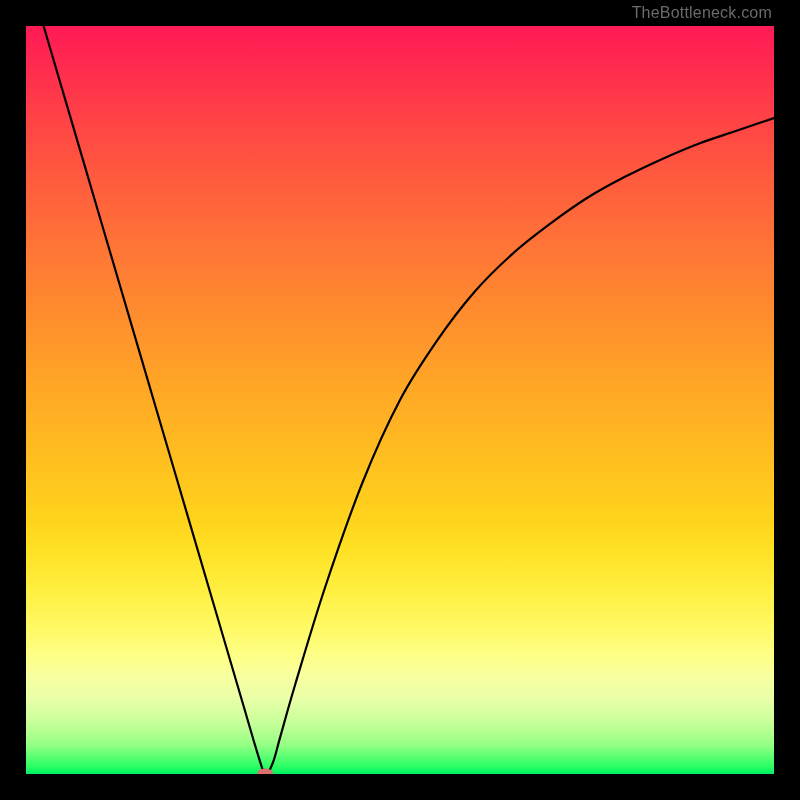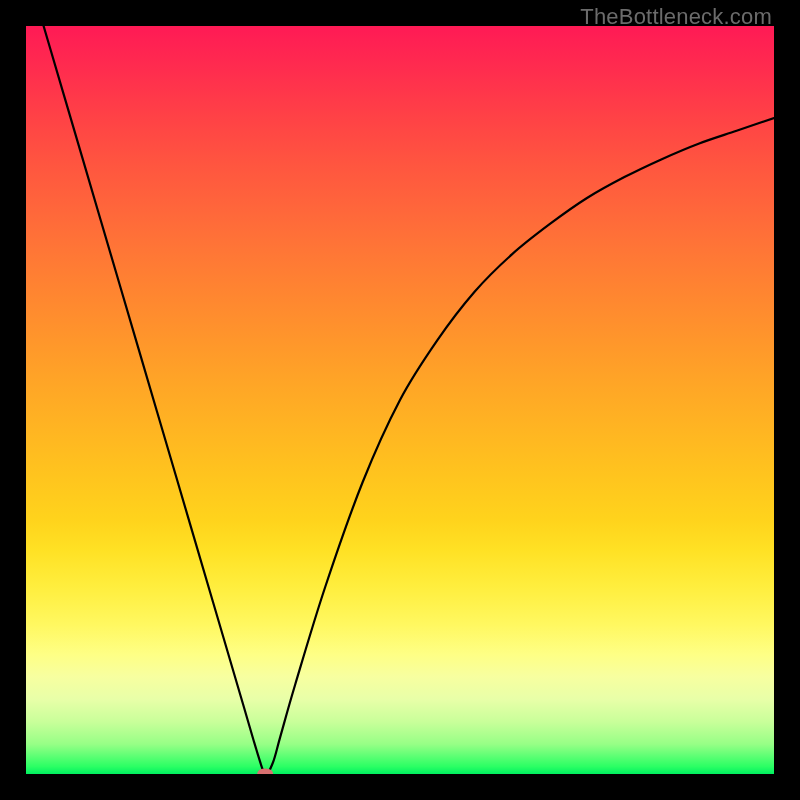"TheBottleneck.com" .watermark { font-size: 22px -> 16px }
